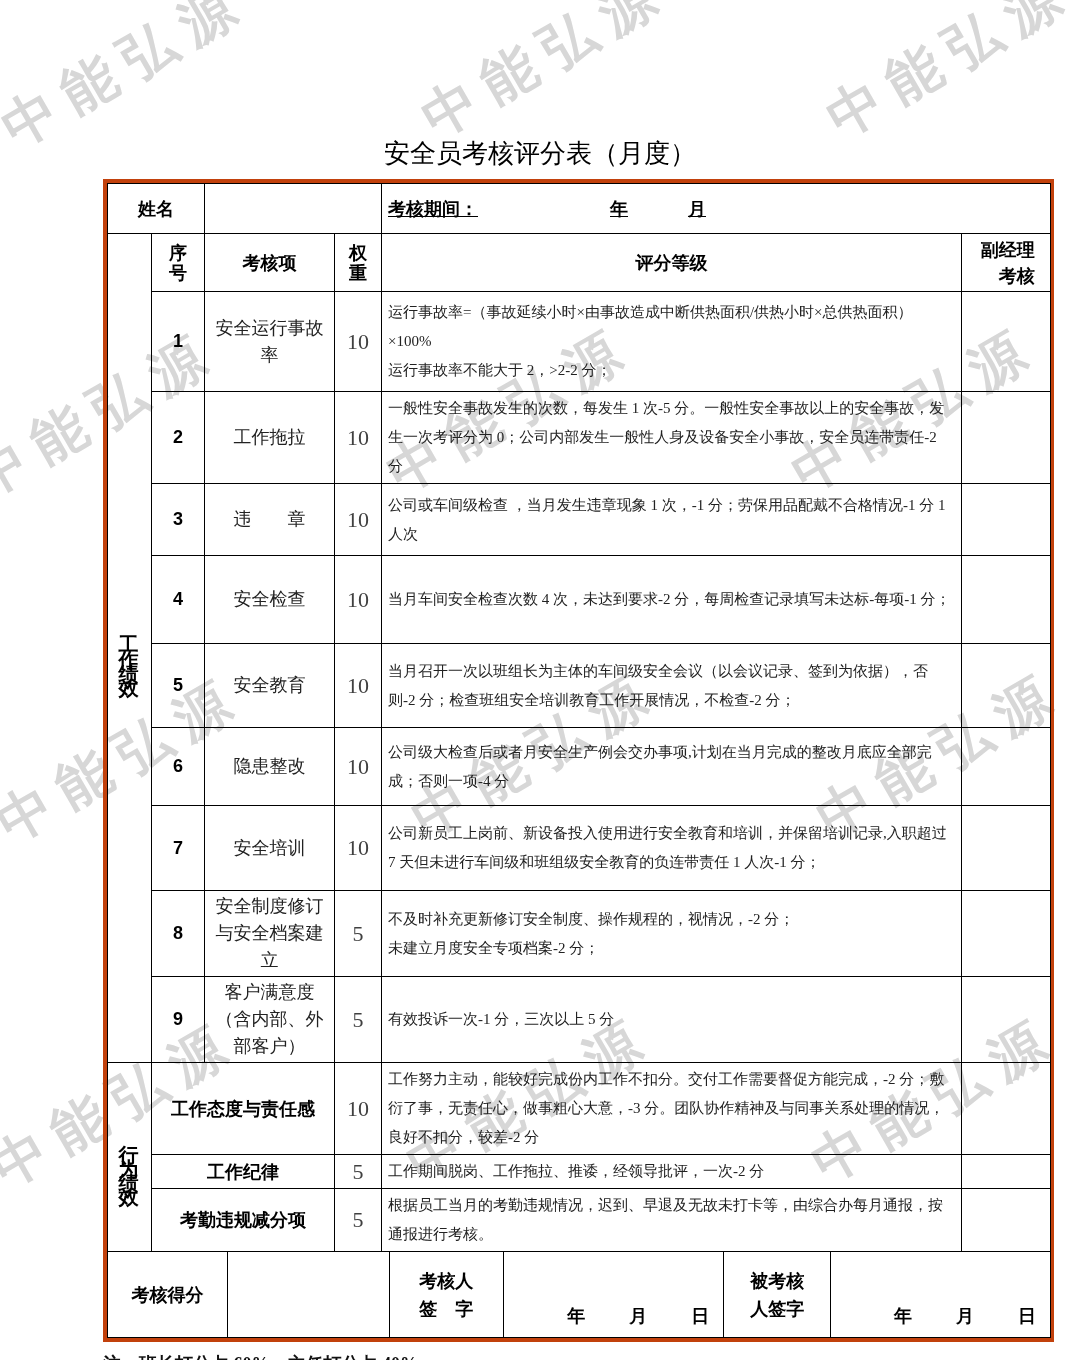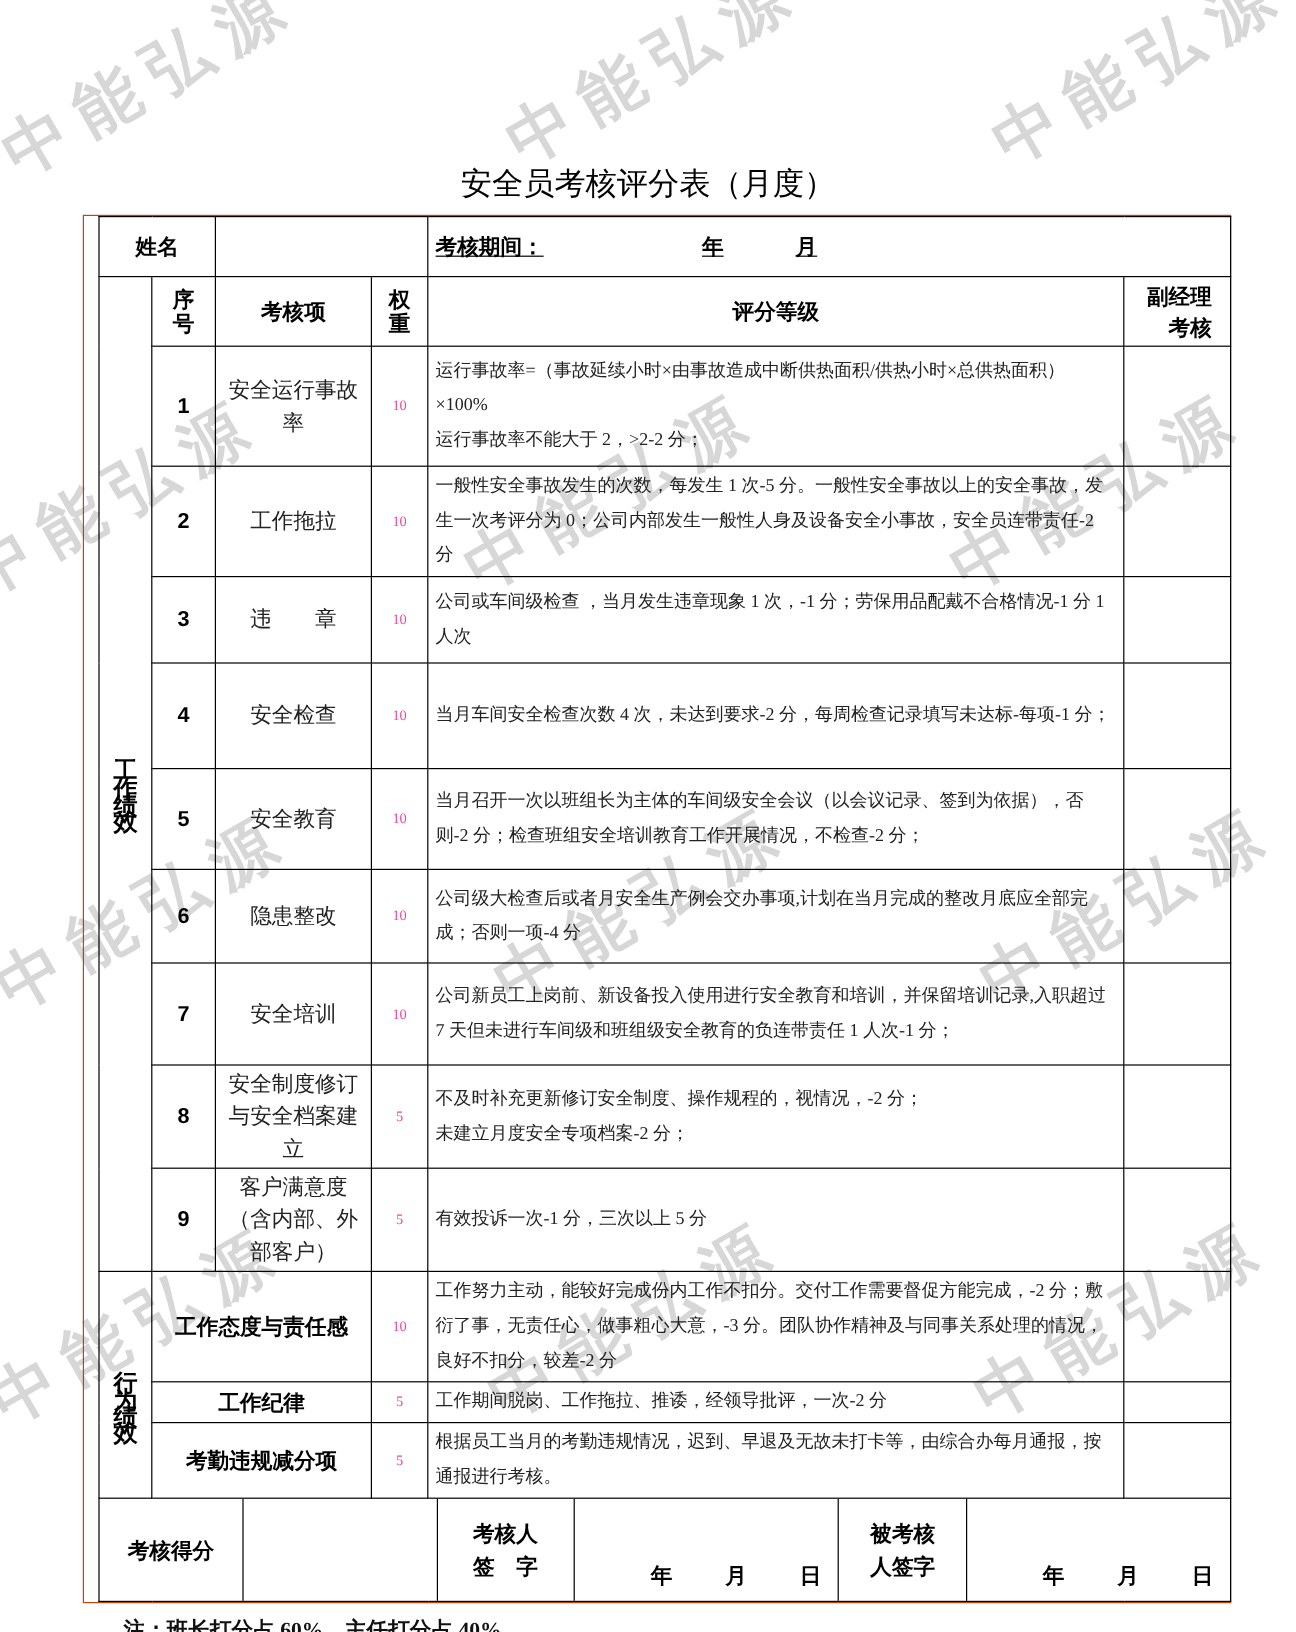"姓名" .tablewrap { border: 1px solid #c2410c -> 4px solid #c2410c; margin-left: 69px -> 103px; padding-left: 12px -> none }
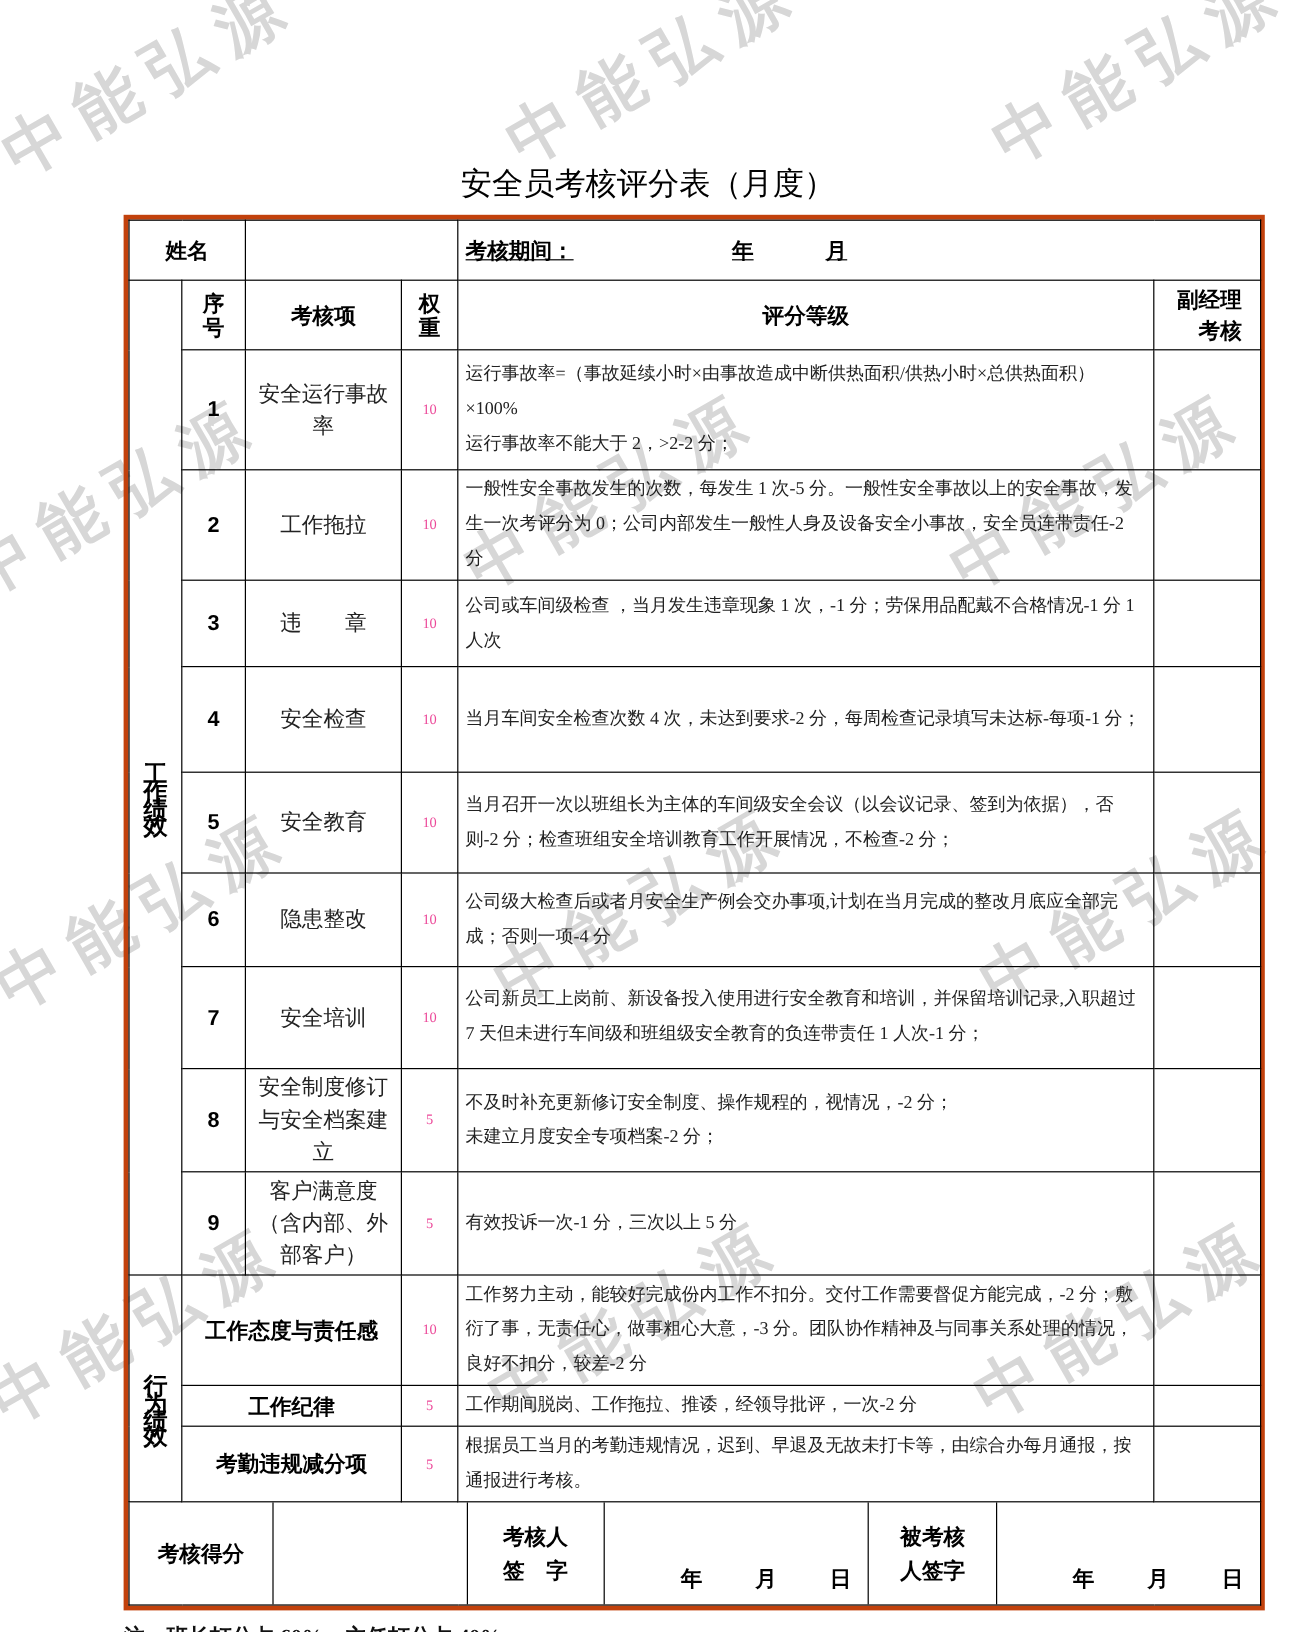"10" .weight { color: #ec4899 -> #404040; font-size: 12px -> 22px }
